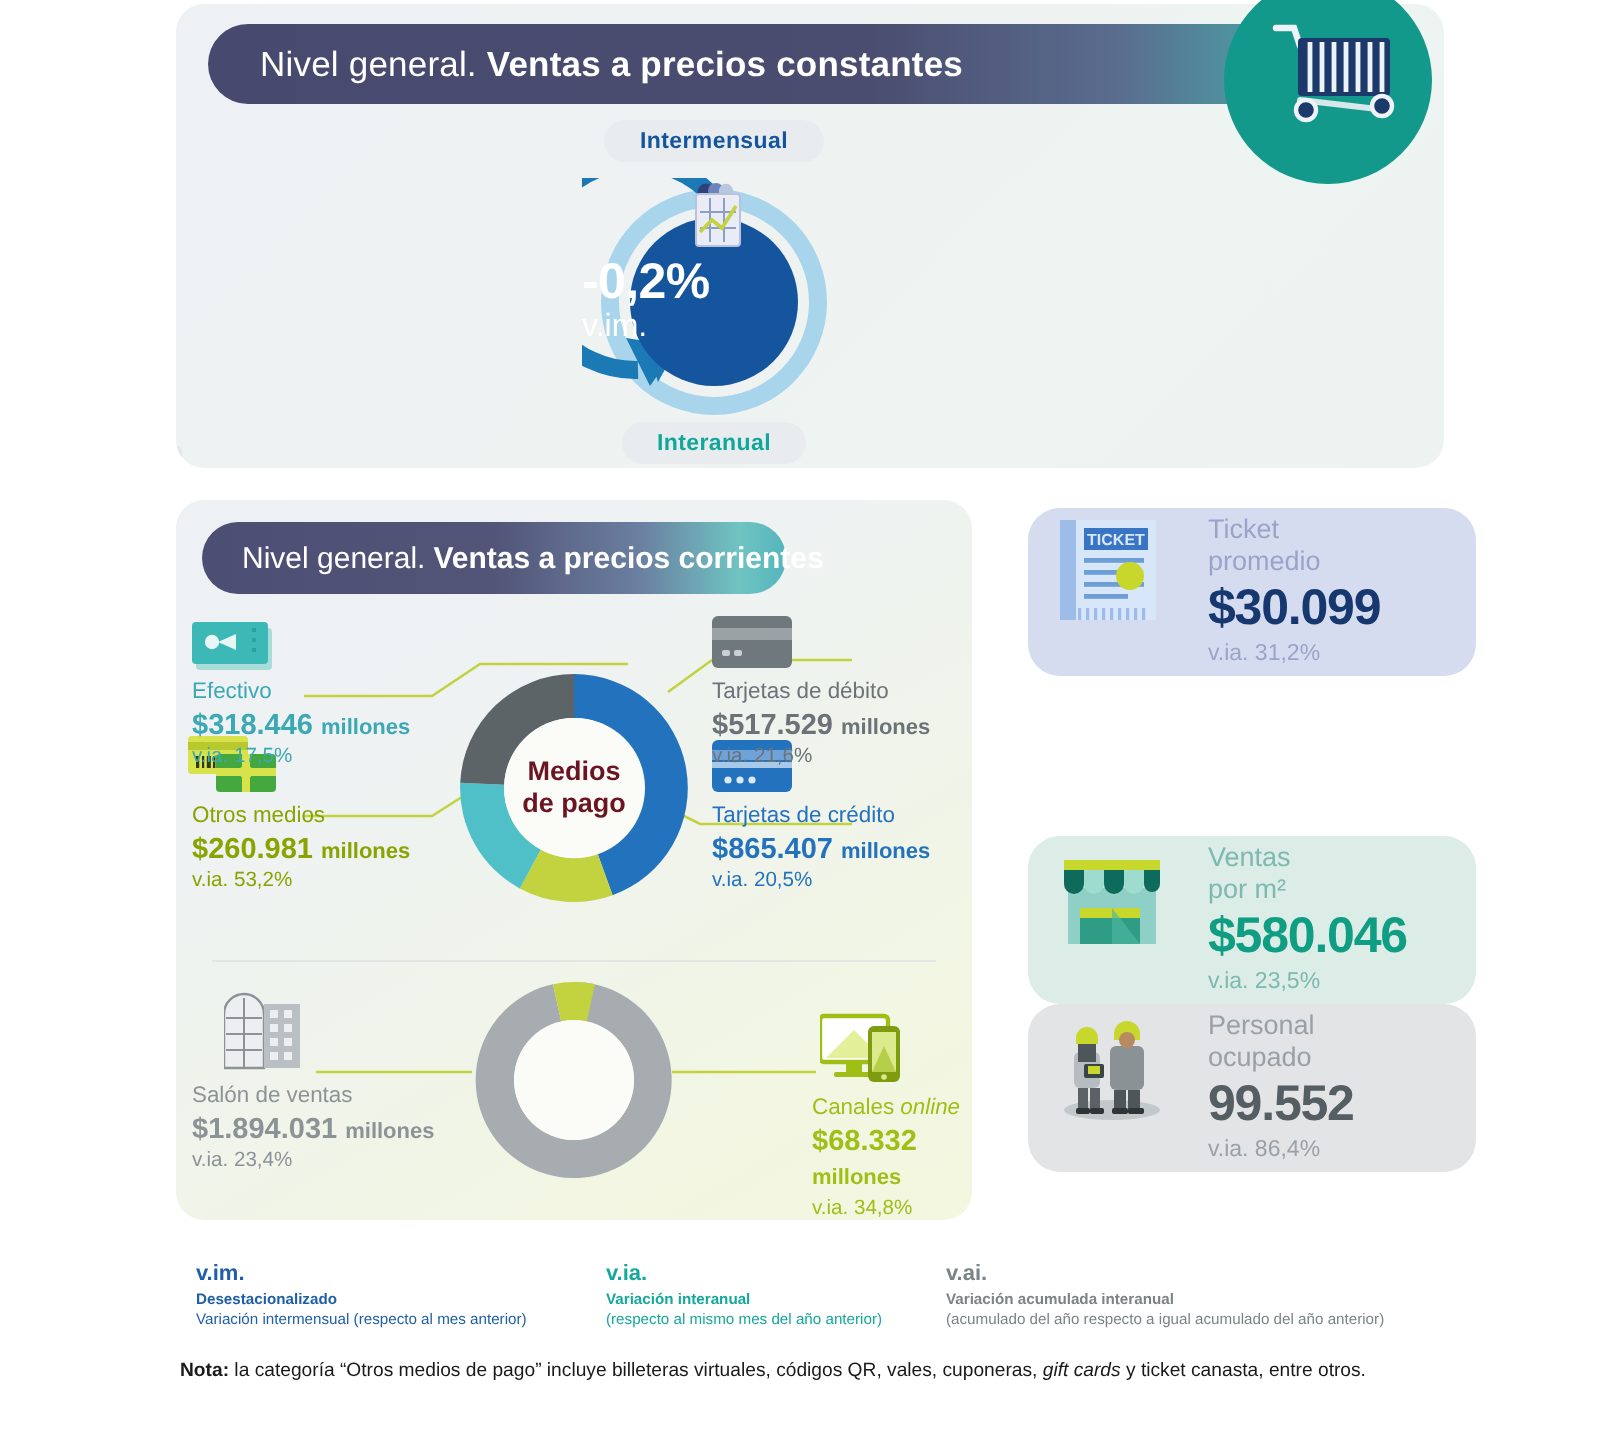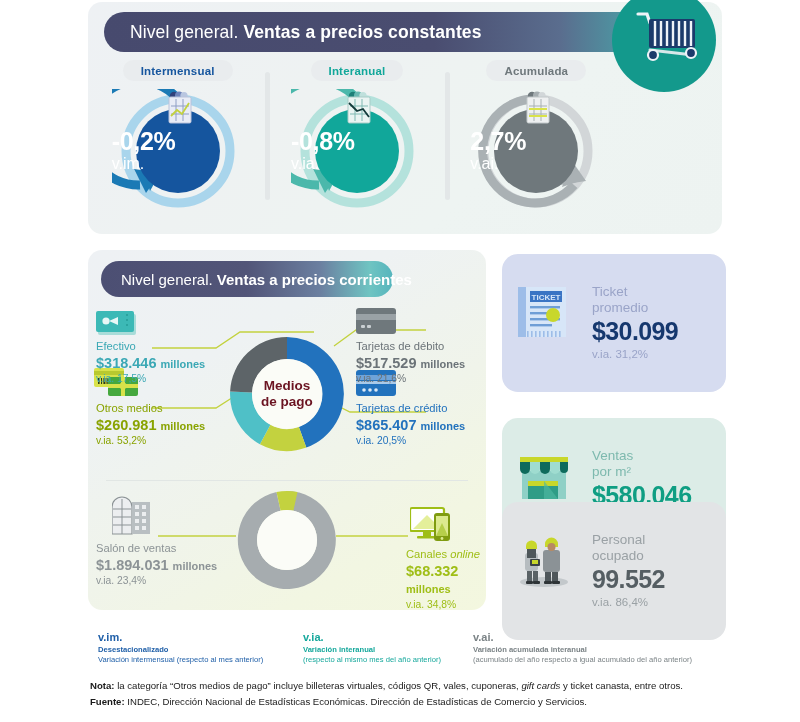"Intermensual" .metrics { flex-direction: none -> column }
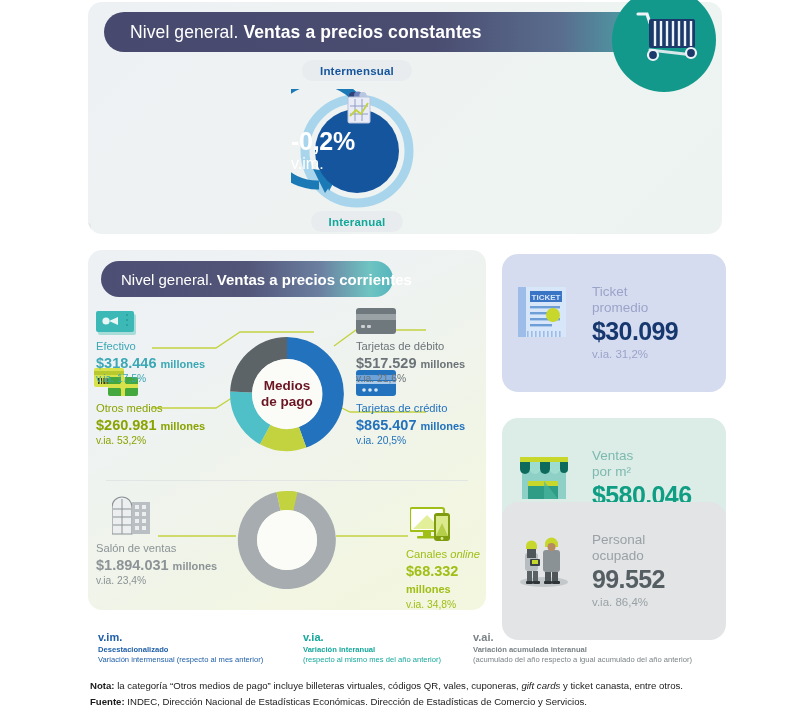"TICKET" .card { height: 138px -> 84px; left: 4px -> 16px }
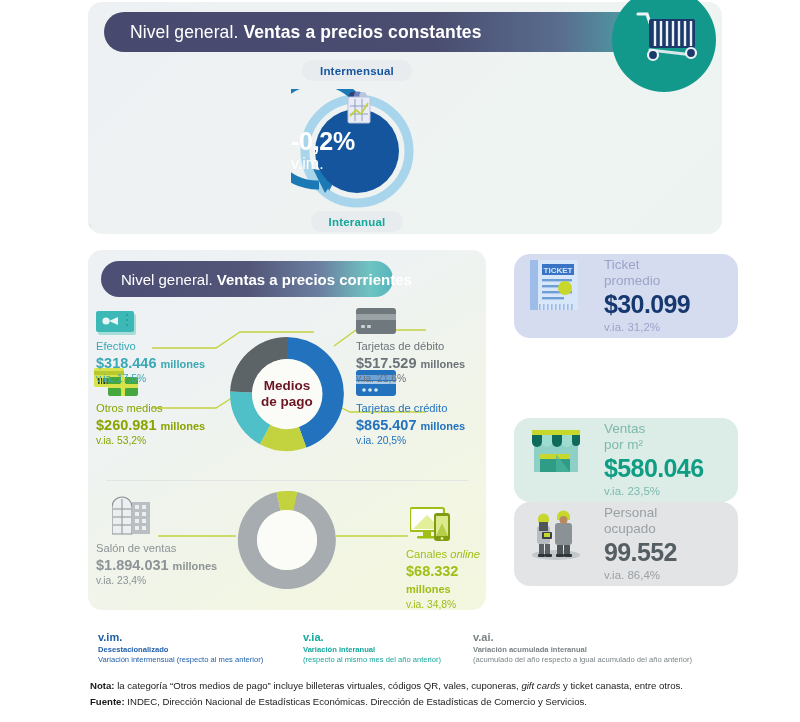"Fuente: INDEC, Dirección Nacional de" div.note { html: <div> <b>Fuente:</b><span> INDEC, Dirección Nacional de Estadísticas Económicas. Dirección de Estadísticas de Comercio y Servicios.</span> </div> -> none }
